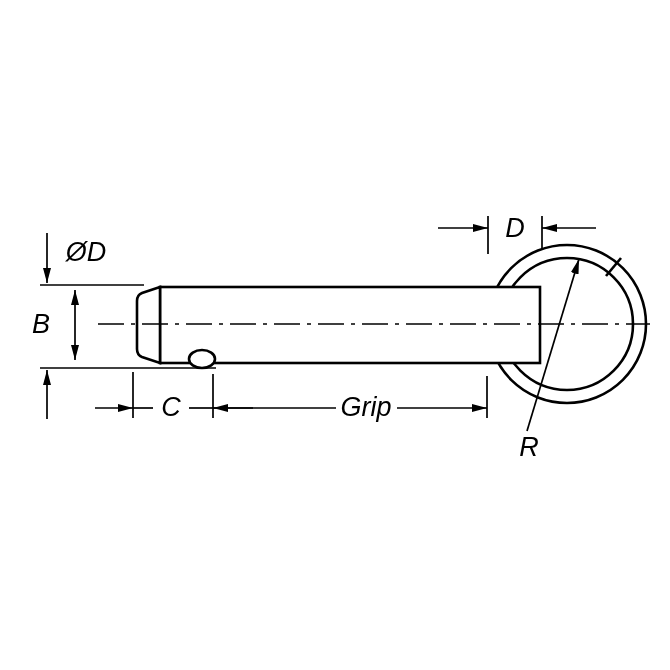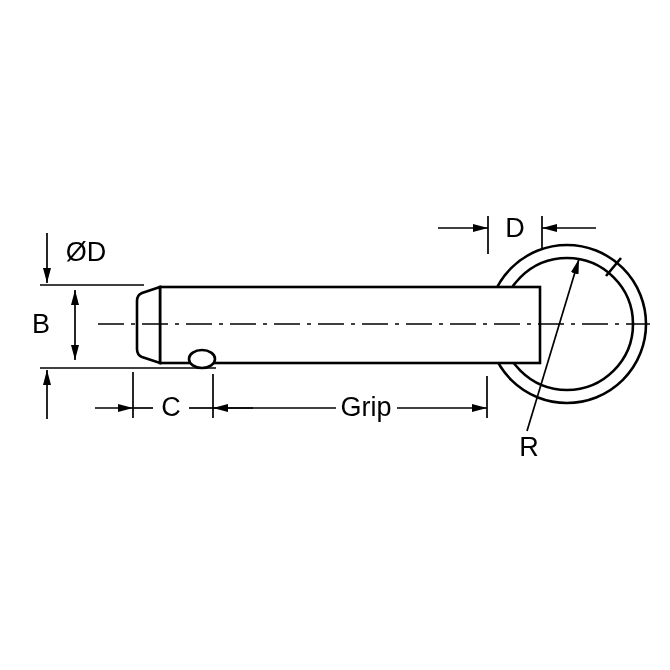"ØD" .canvas-wrap { font-style: none -> italic }
